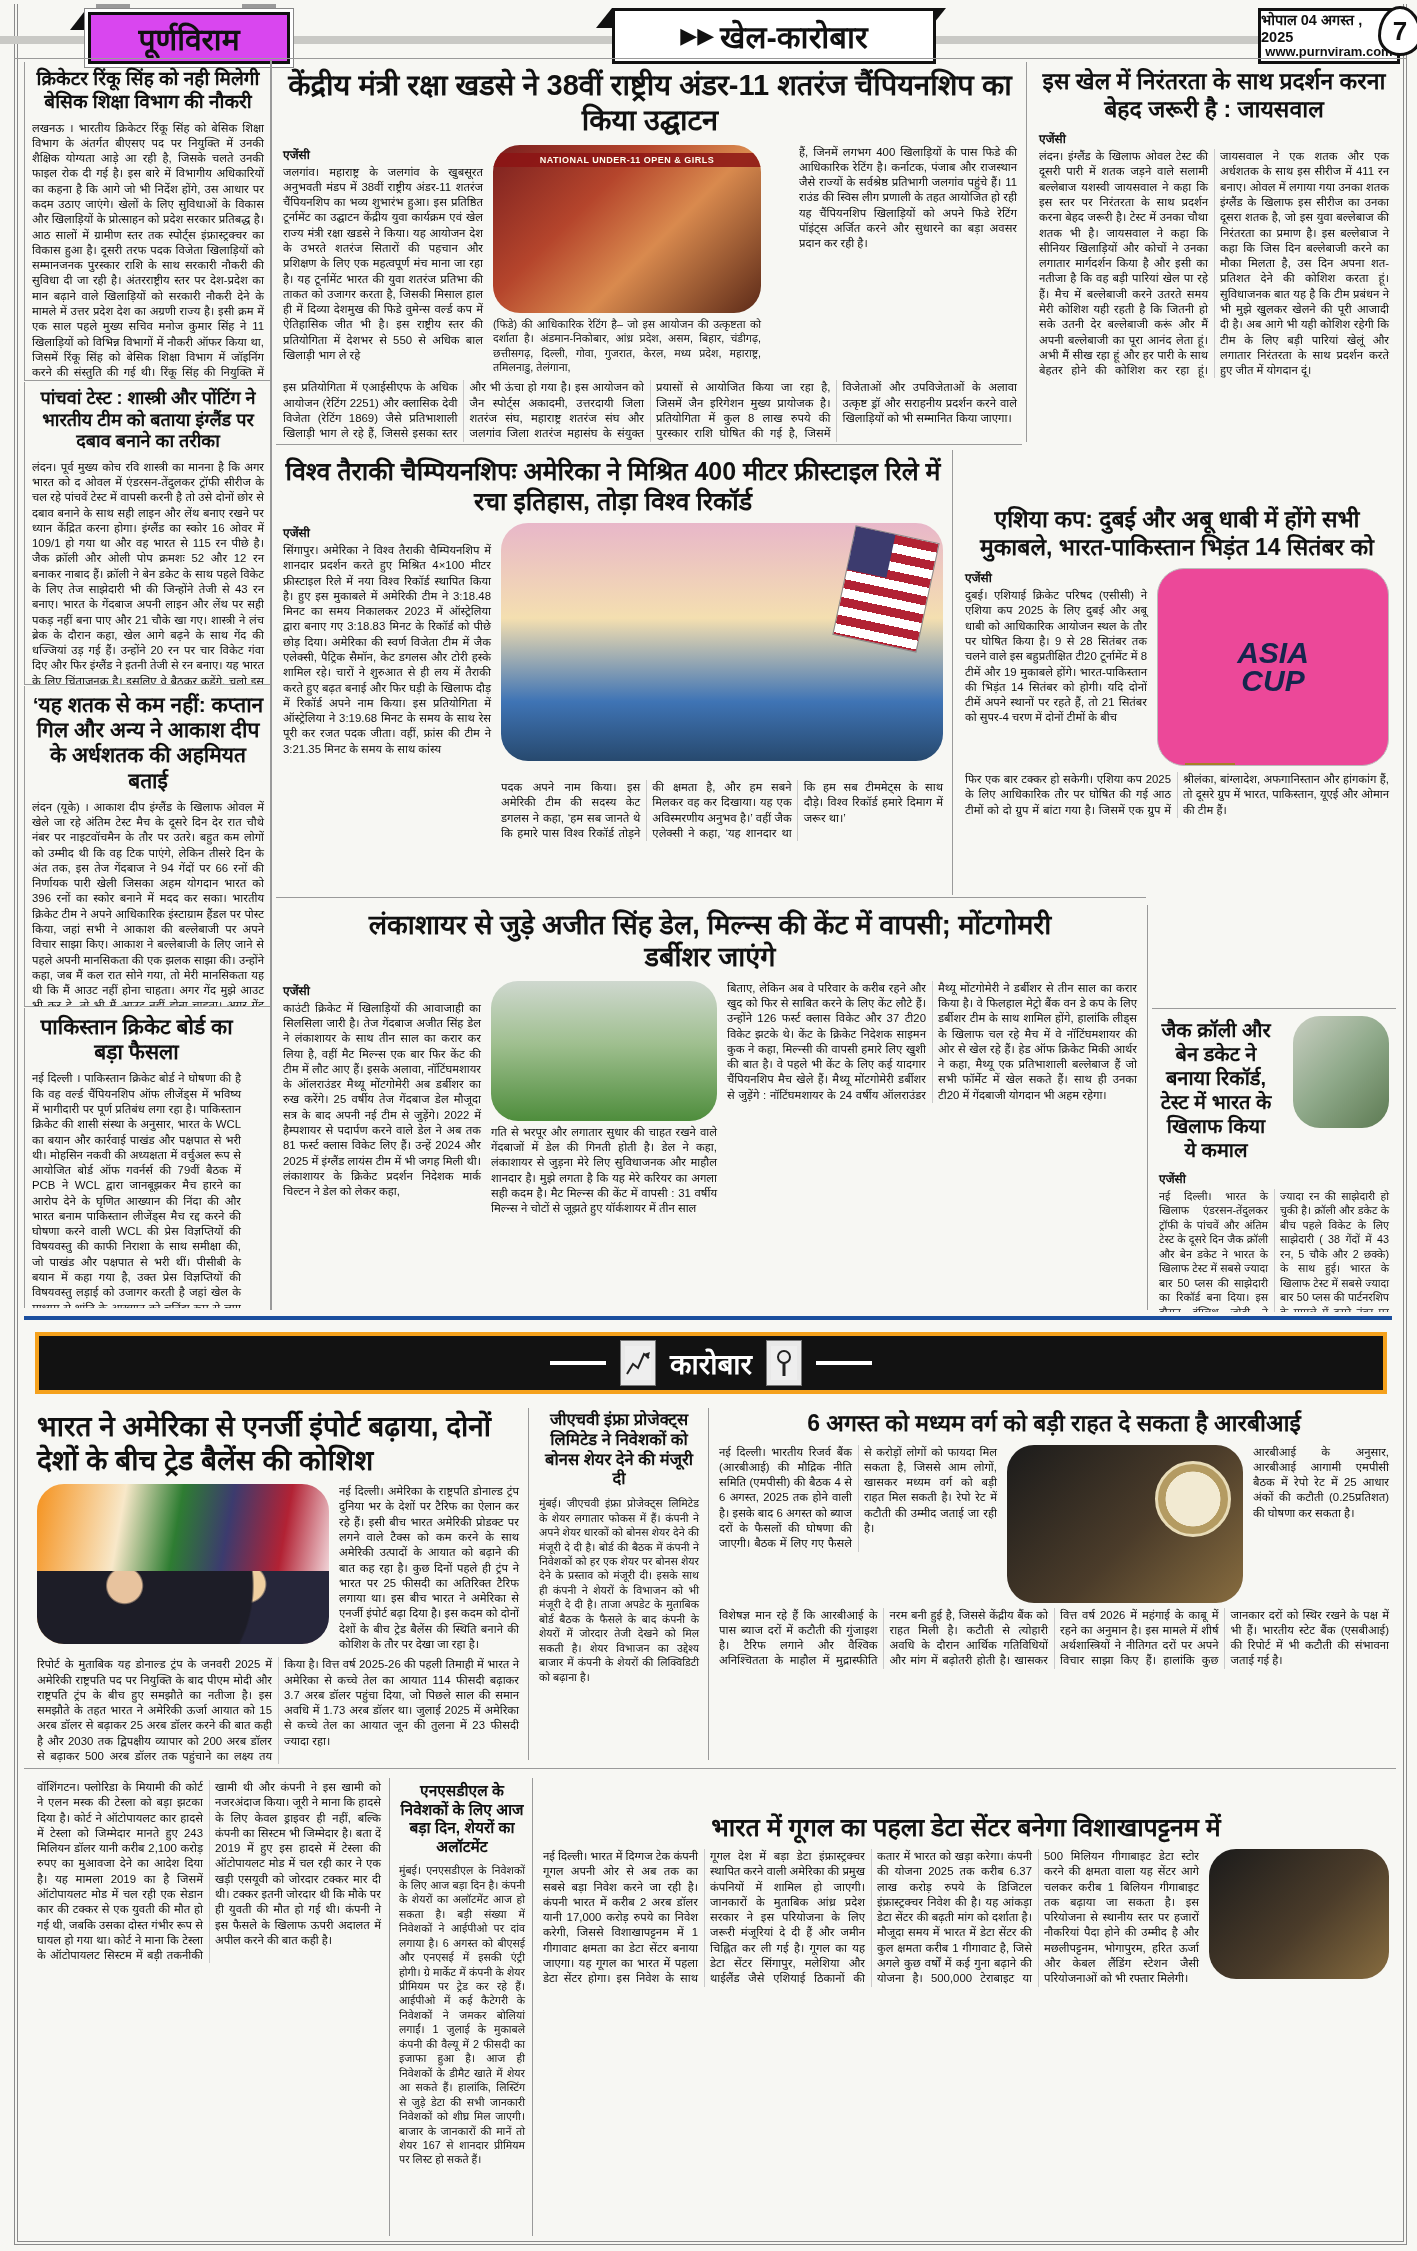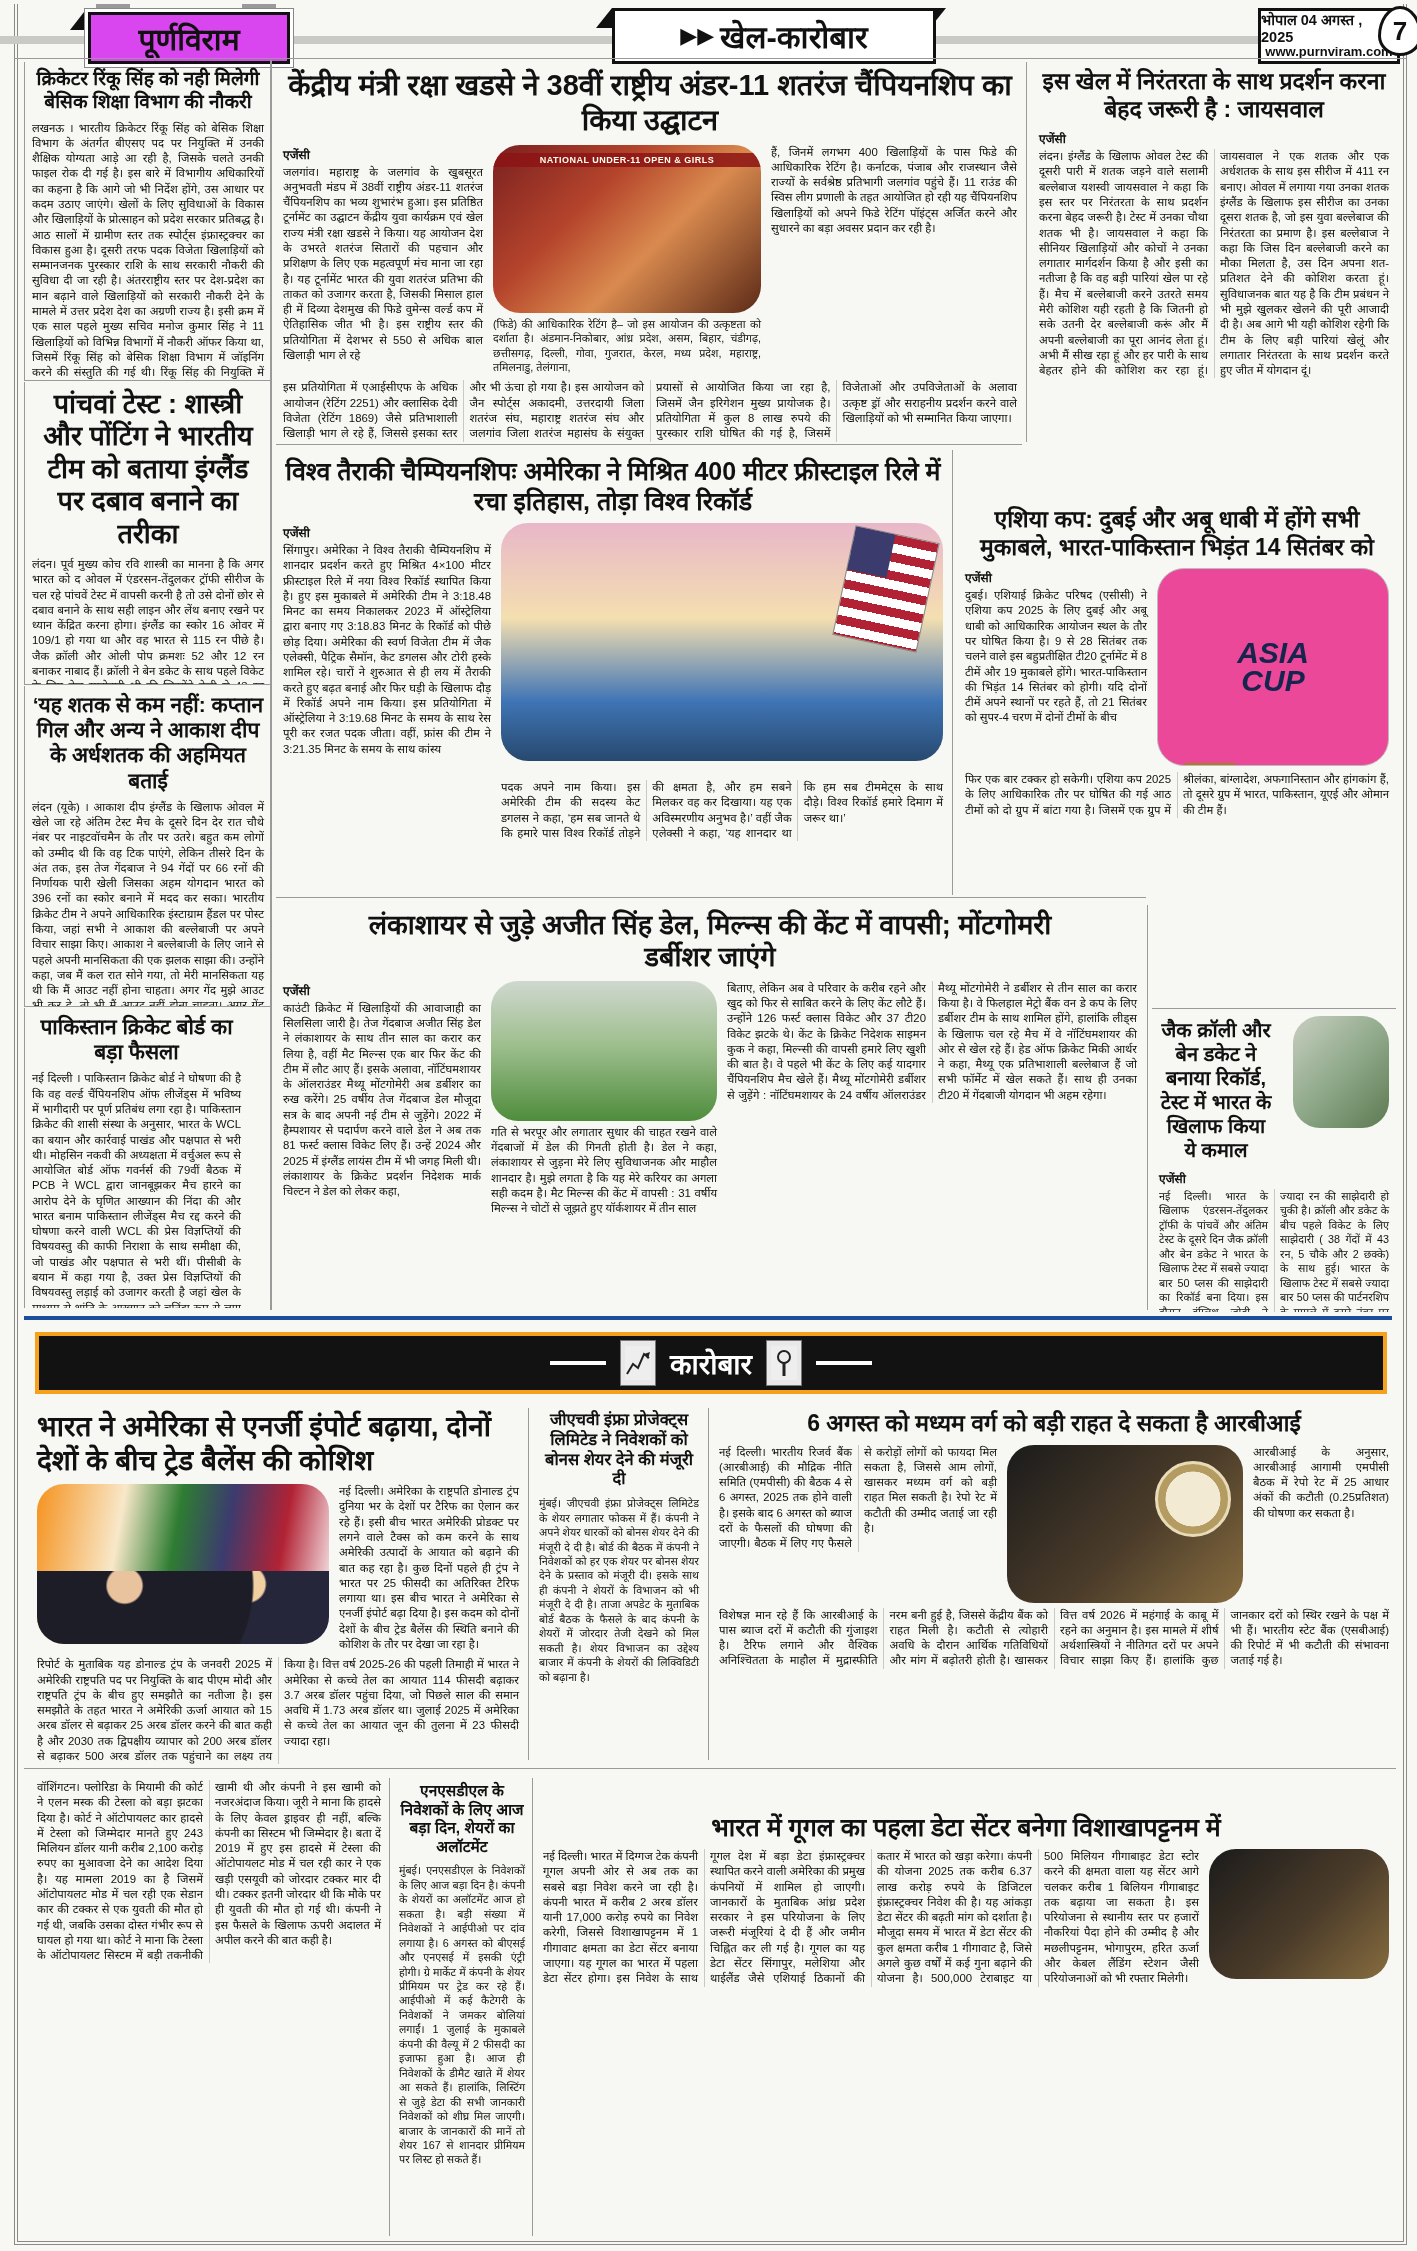"हैं, जिनमें लगभग 400 खिलाड़ियों" div { margin-left: none -> 28px }
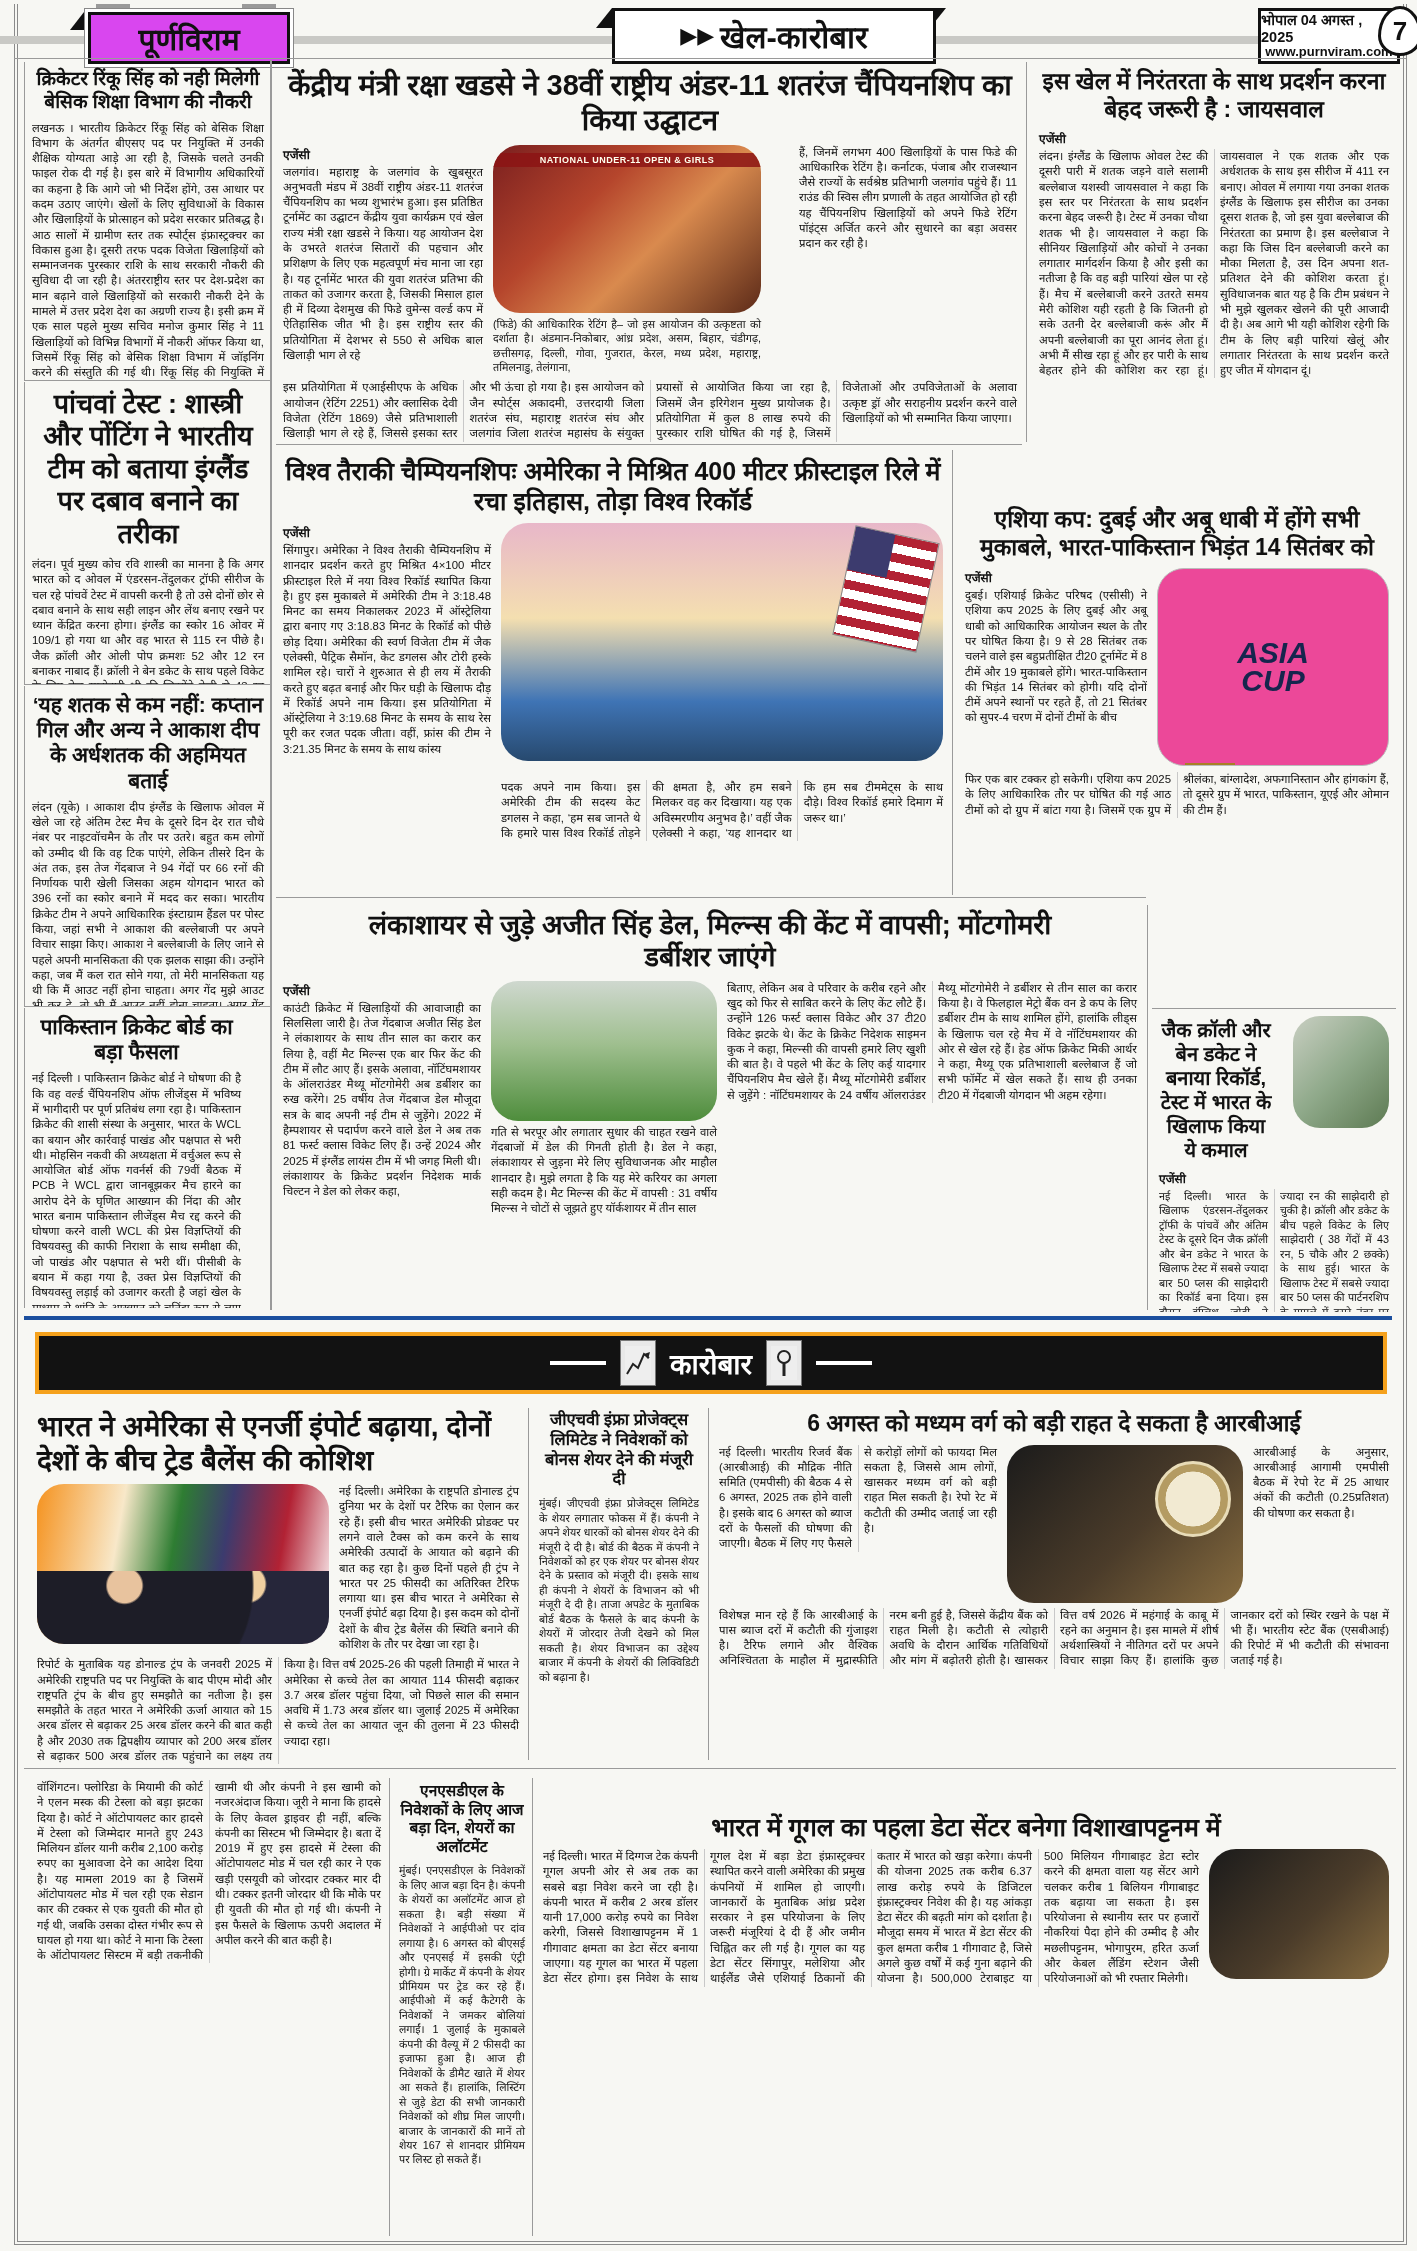"पांचवां टेस्ट : शास्त्री और" div.hl { font-size: 27px -> 18px }
